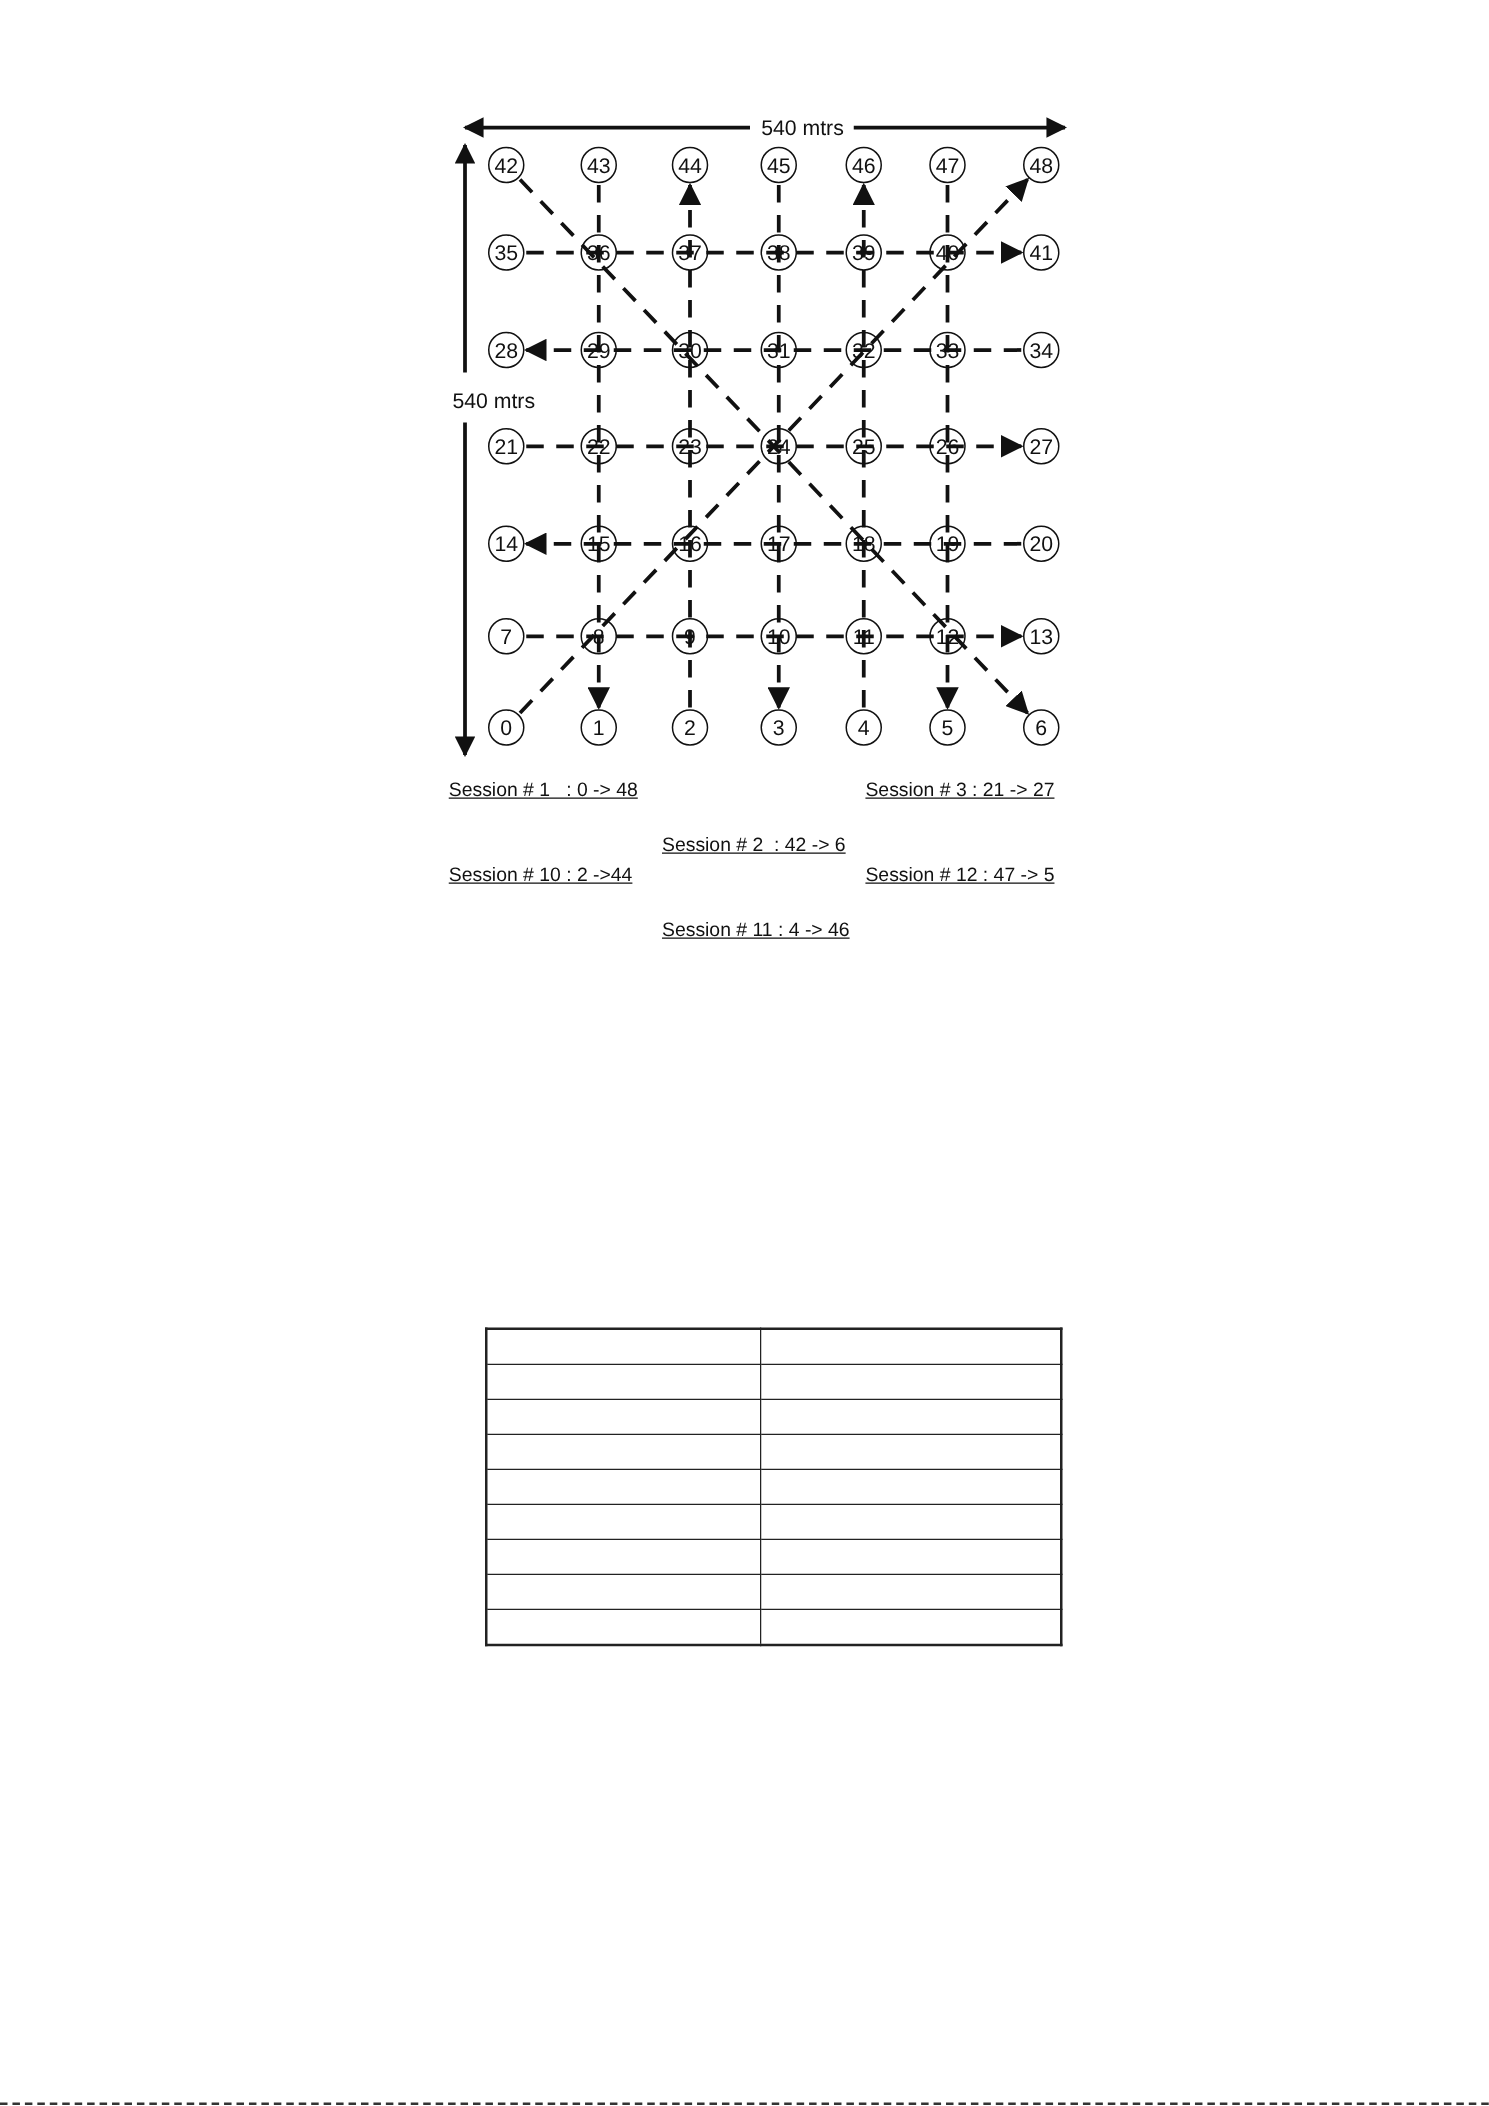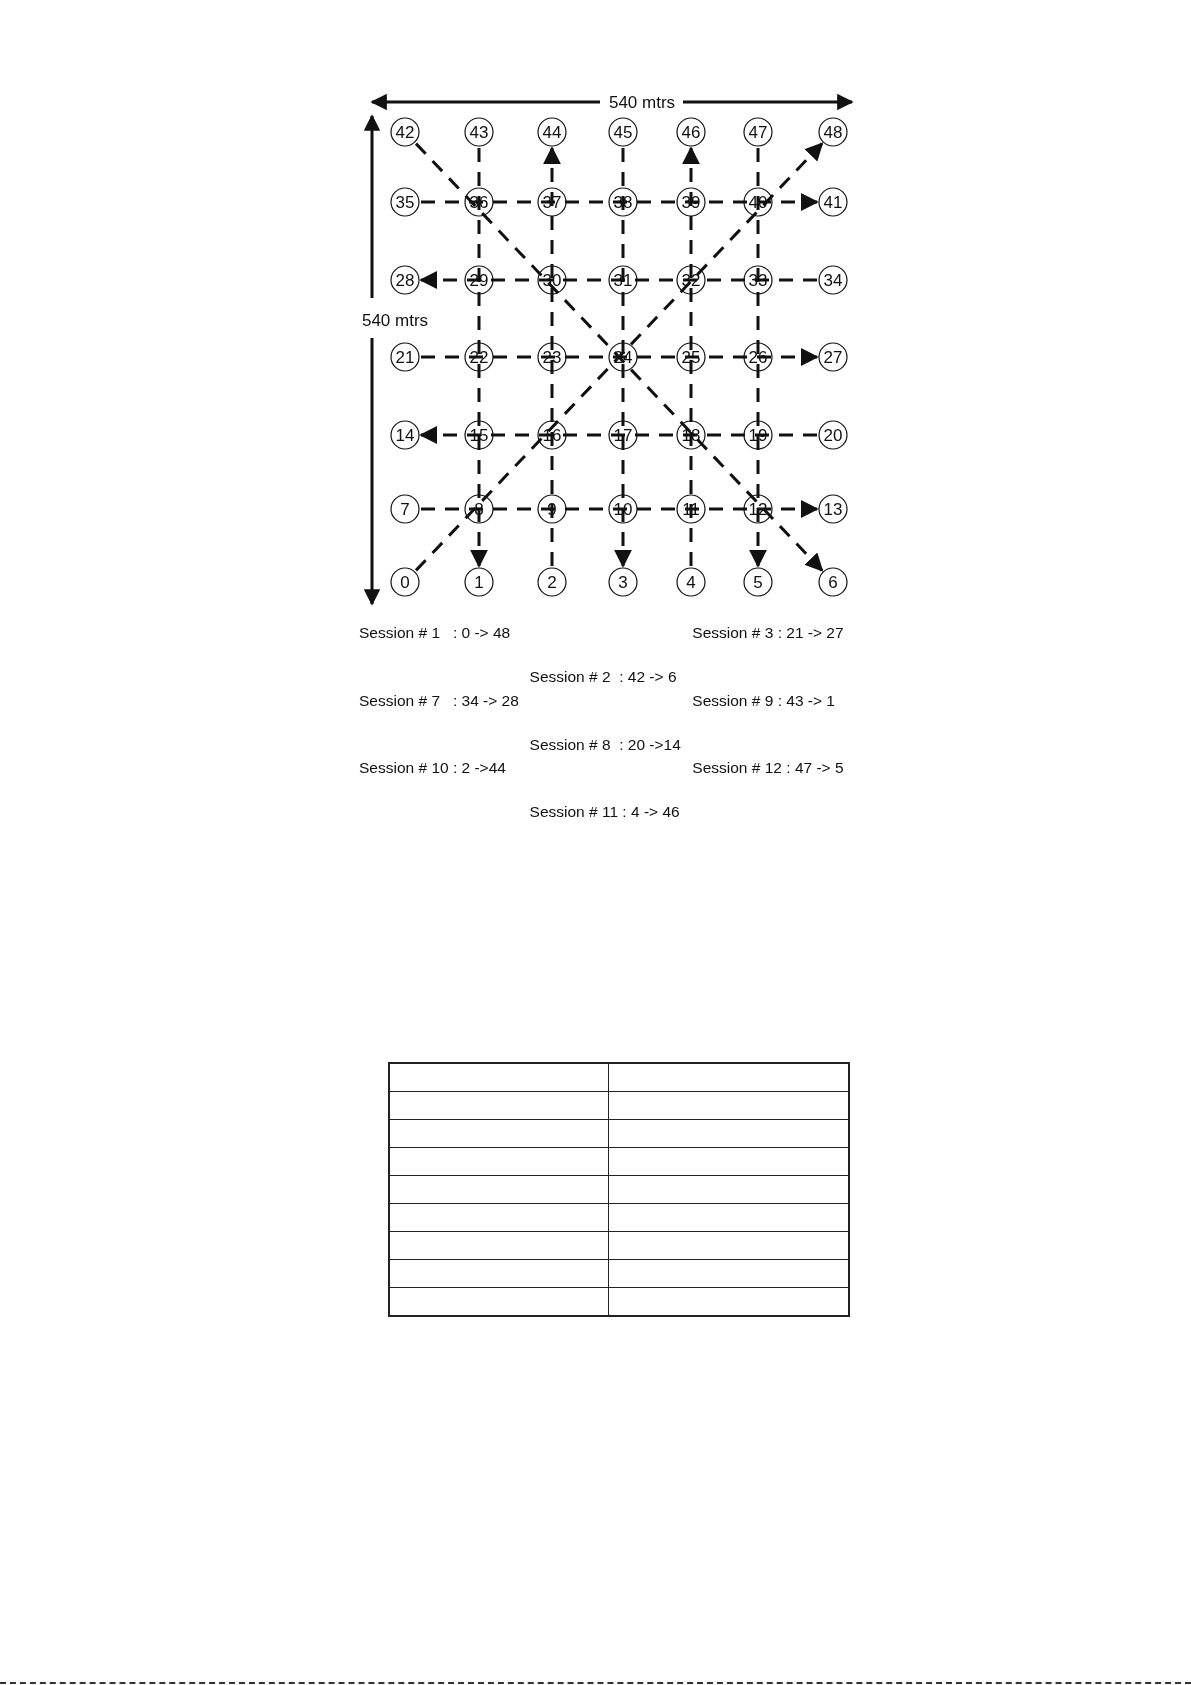"Session # 1 : 0" .srow { text-decoration: none -> underline }
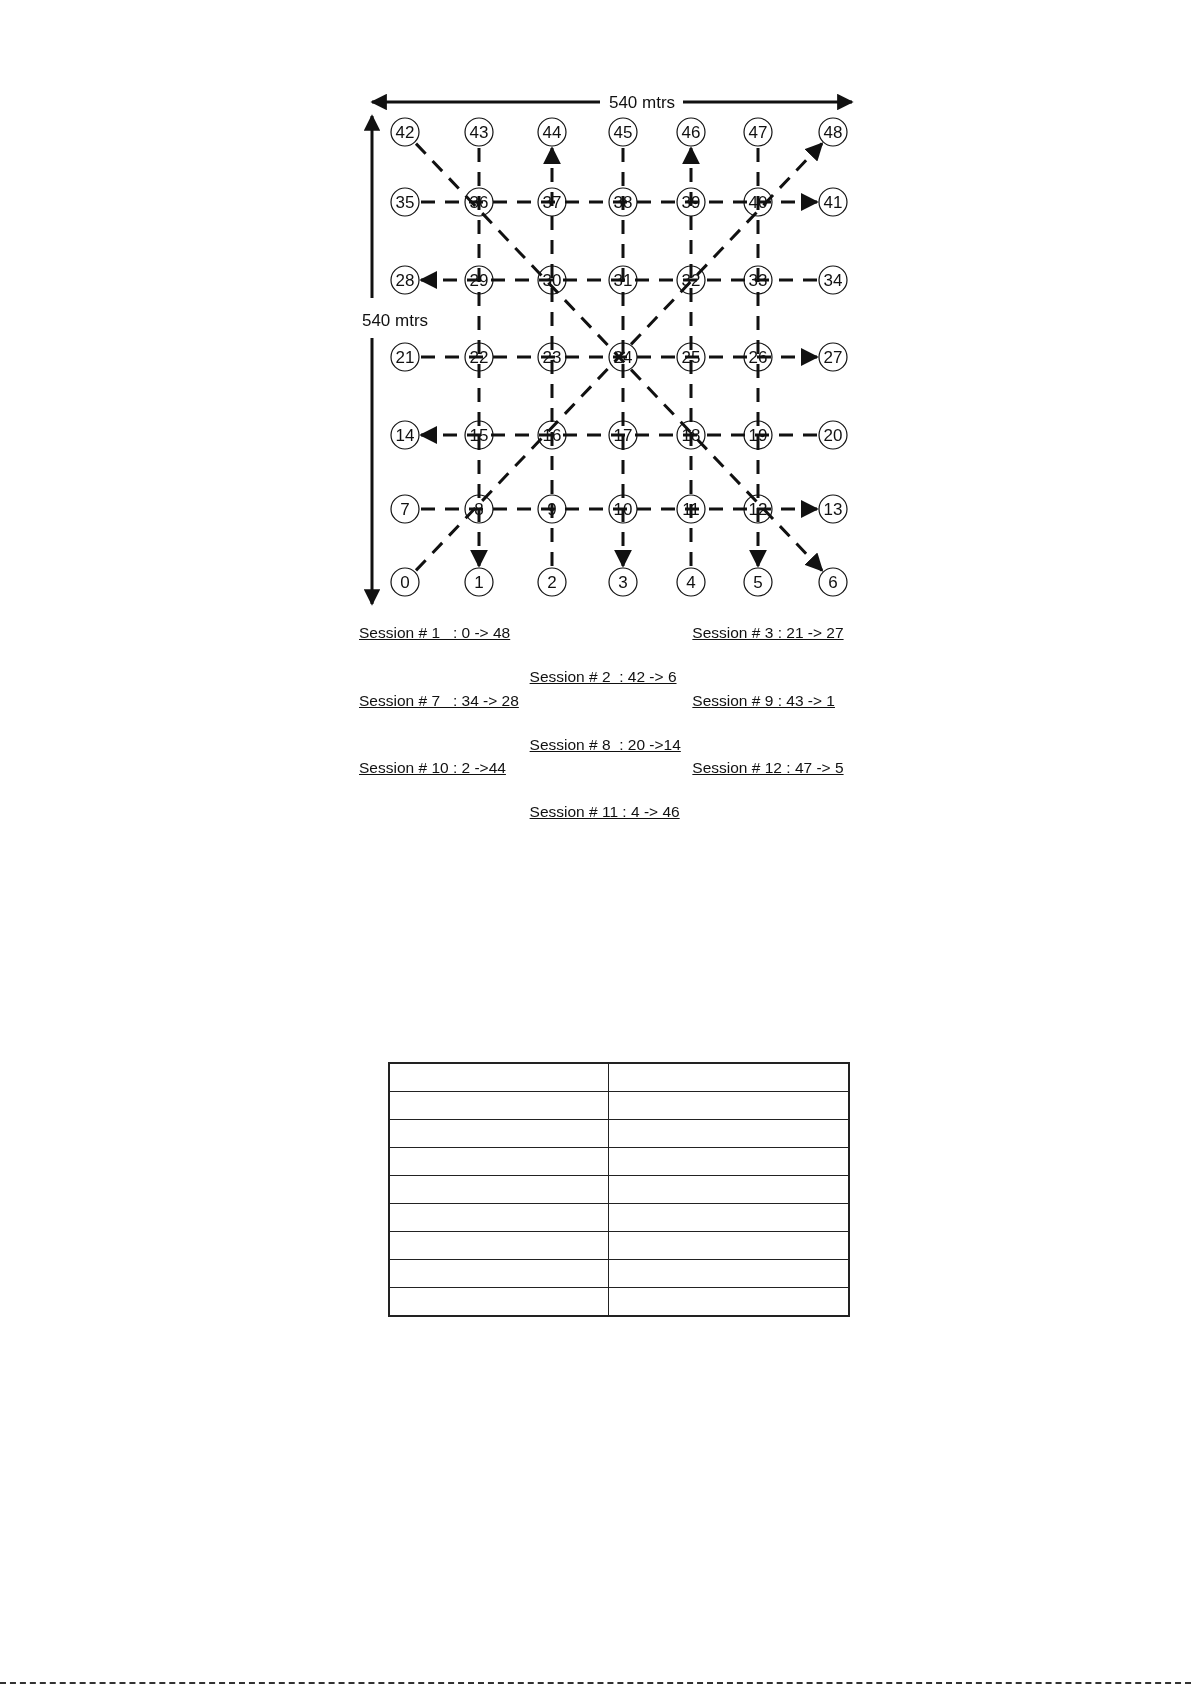"Session # 7 : 34" div.srow { html: <div><span>Session # 7 : 34 -&gt; 28</span><span>Session # 8 : 20 -&gt;14</span><span>Session # 9 : 43 -&gt; 1</span></div> -> none }
